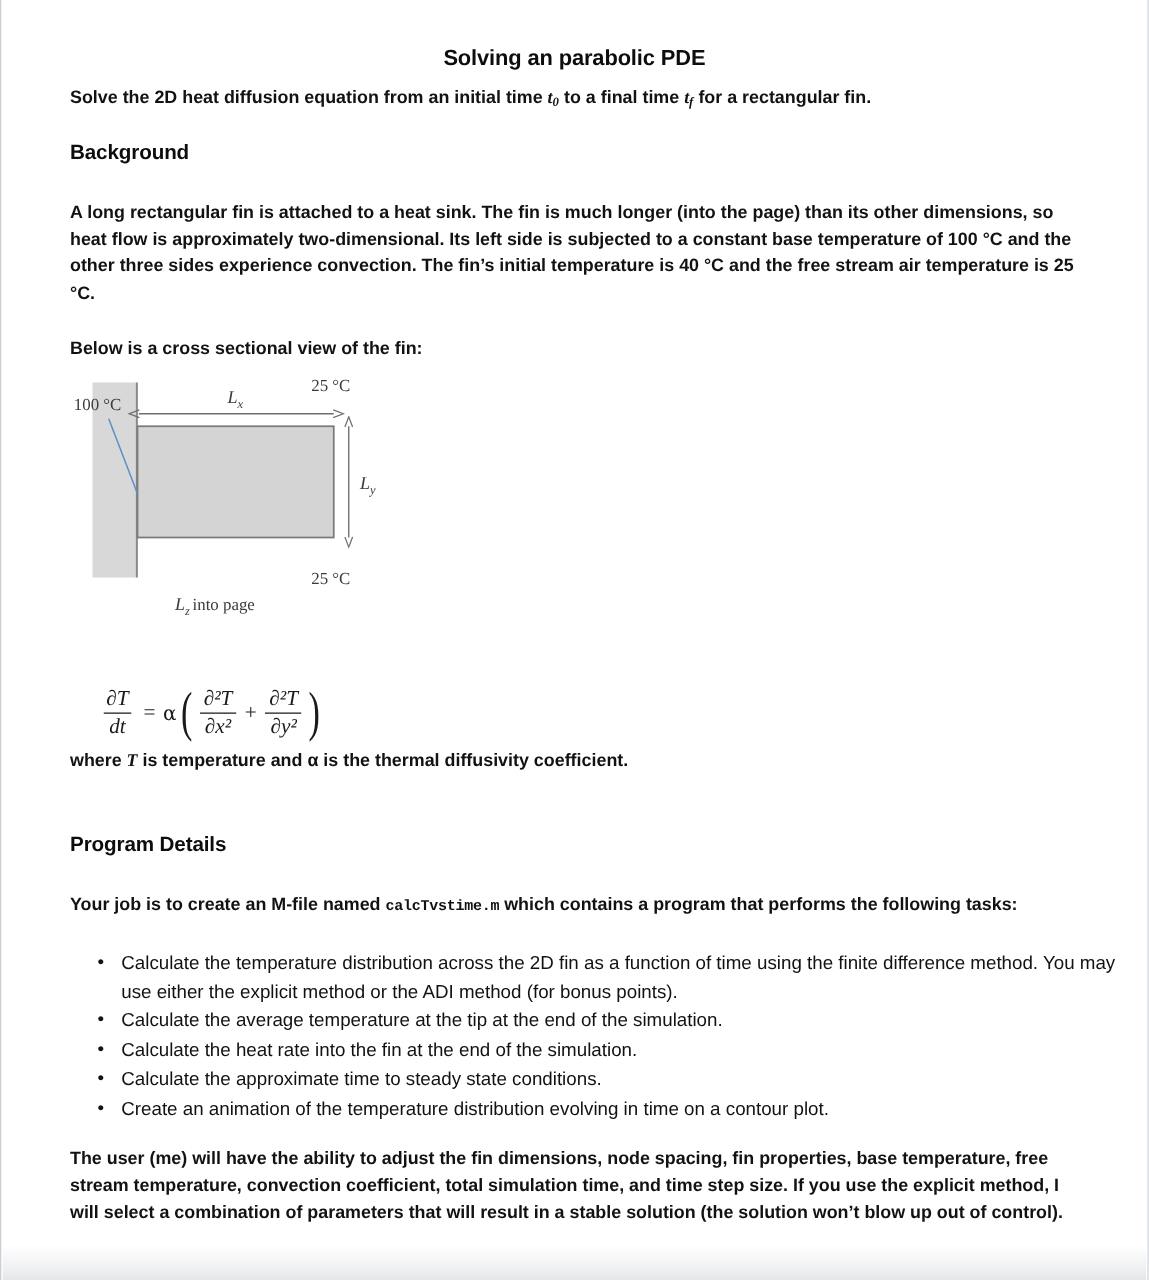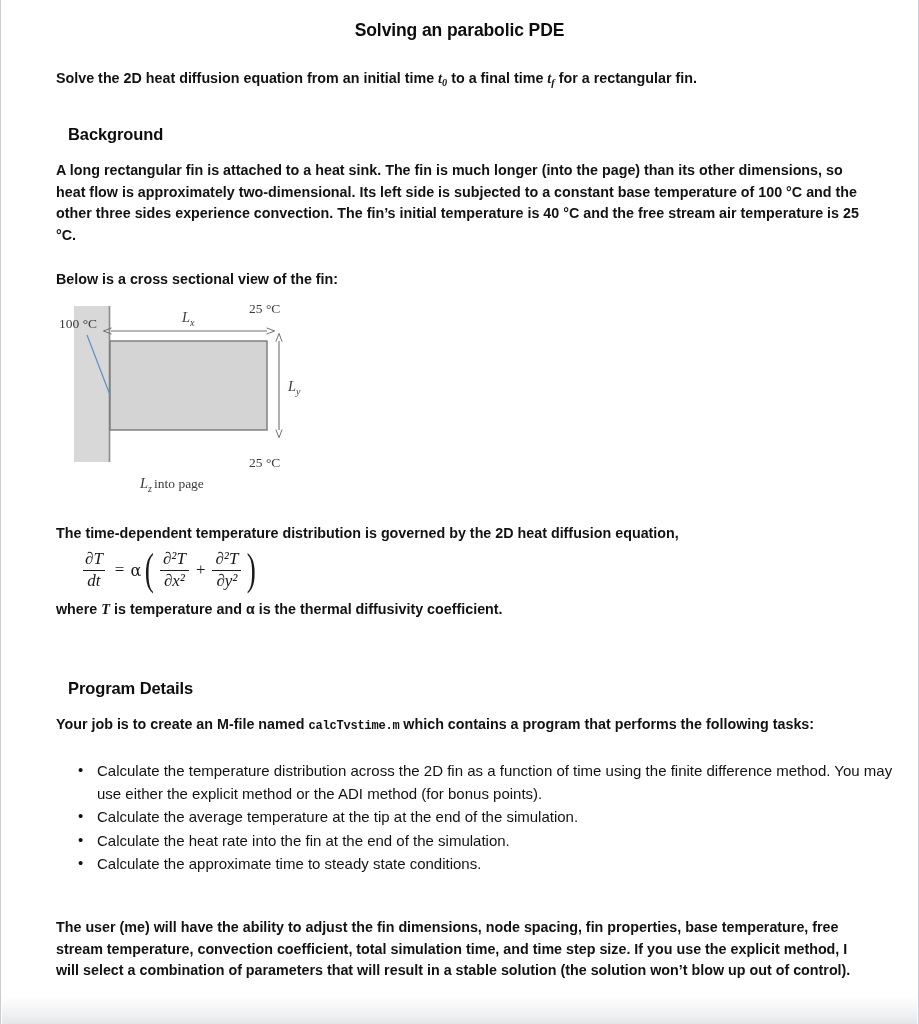"Solving an parabolic PDE" h1.doc-title { margin: 0 -> 16px }
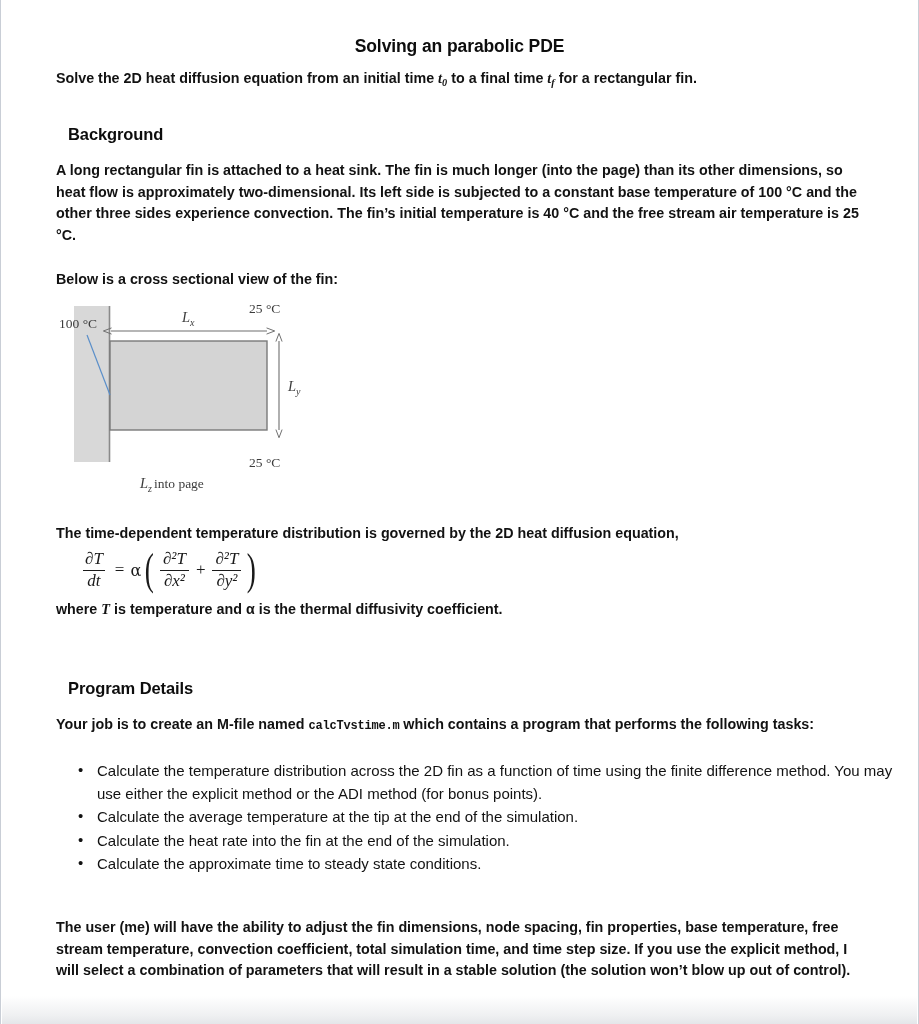"Background" h2.section { margin: 12px -> 0 }
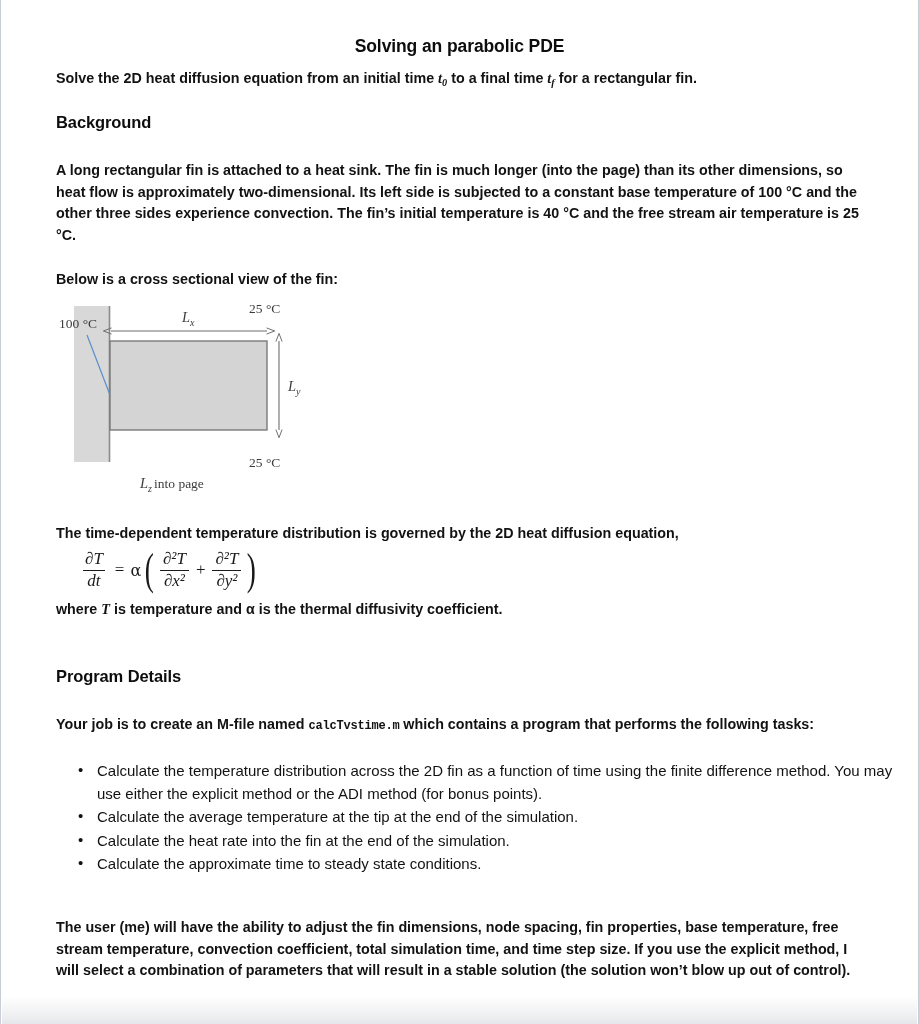"The time-dependent temperature" p.body { html: <p>The time-dependent temperature distribution is governed by the 2D heat diffusion equation,</p> -> none }
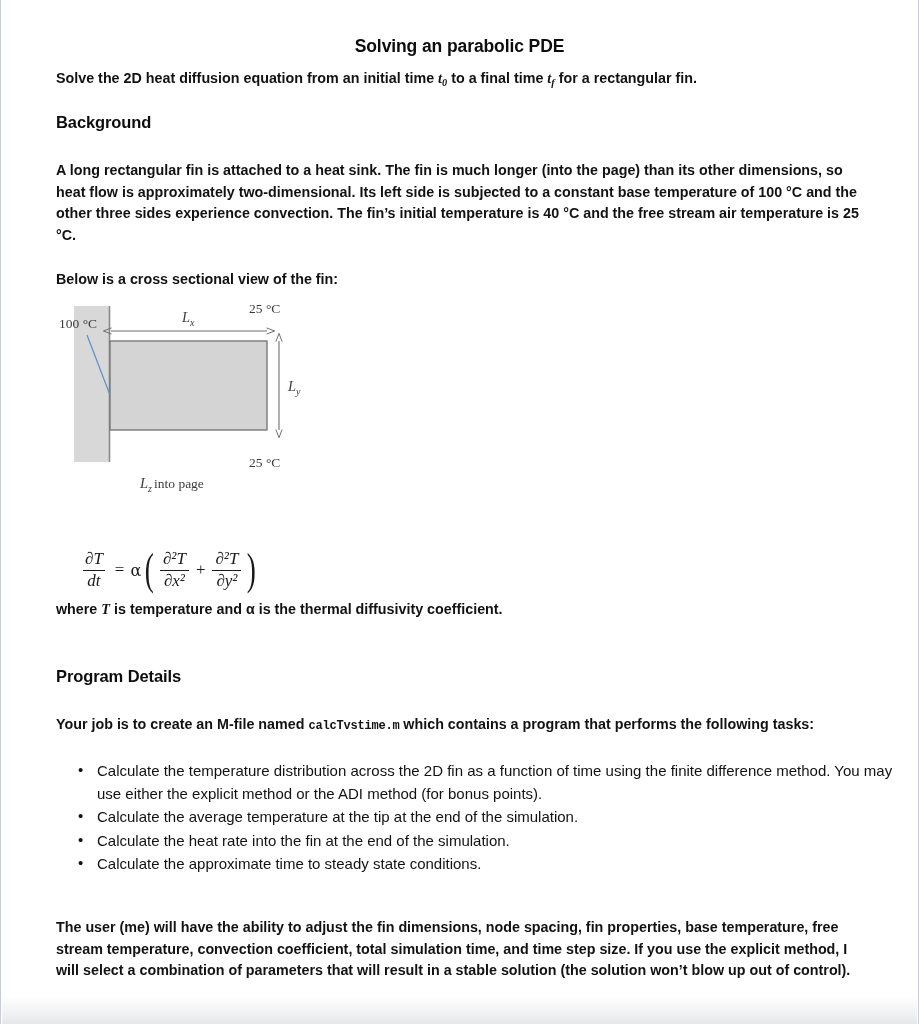"Create an animation of the" li { html: none -> <li>Create an animation of the temperature distribution evolving in time on a contour plot.</li> }
